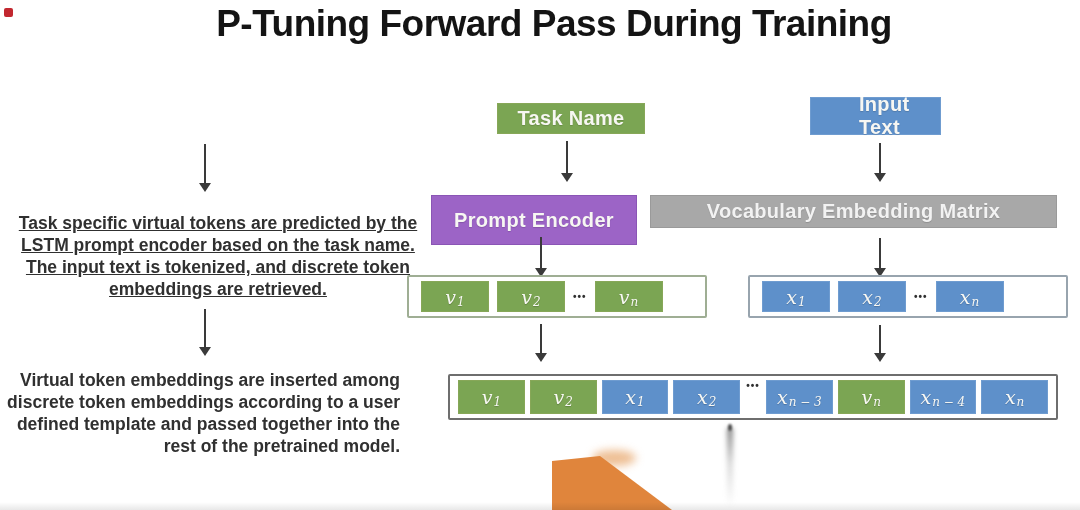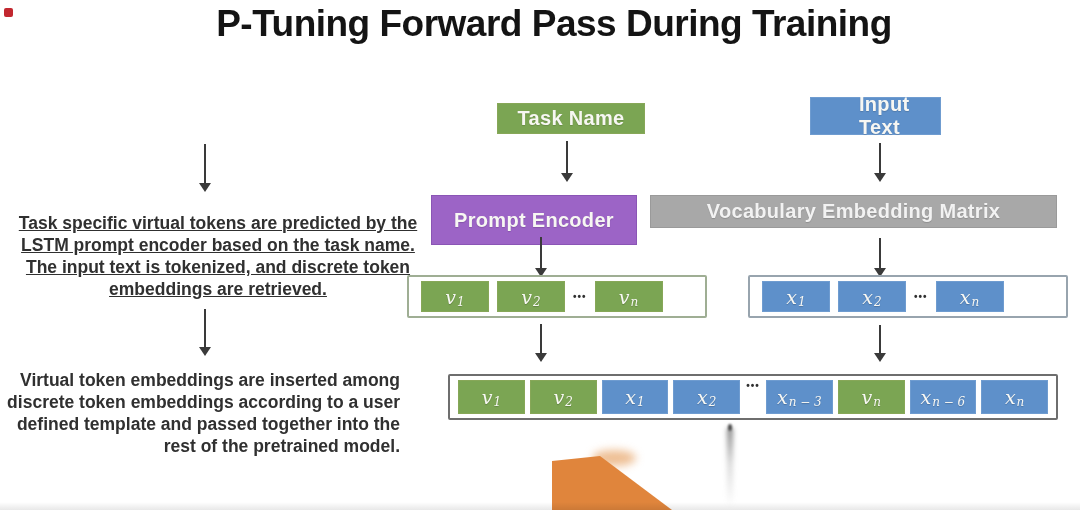"n − 6" span.ts { text: 6 -> 4 }
